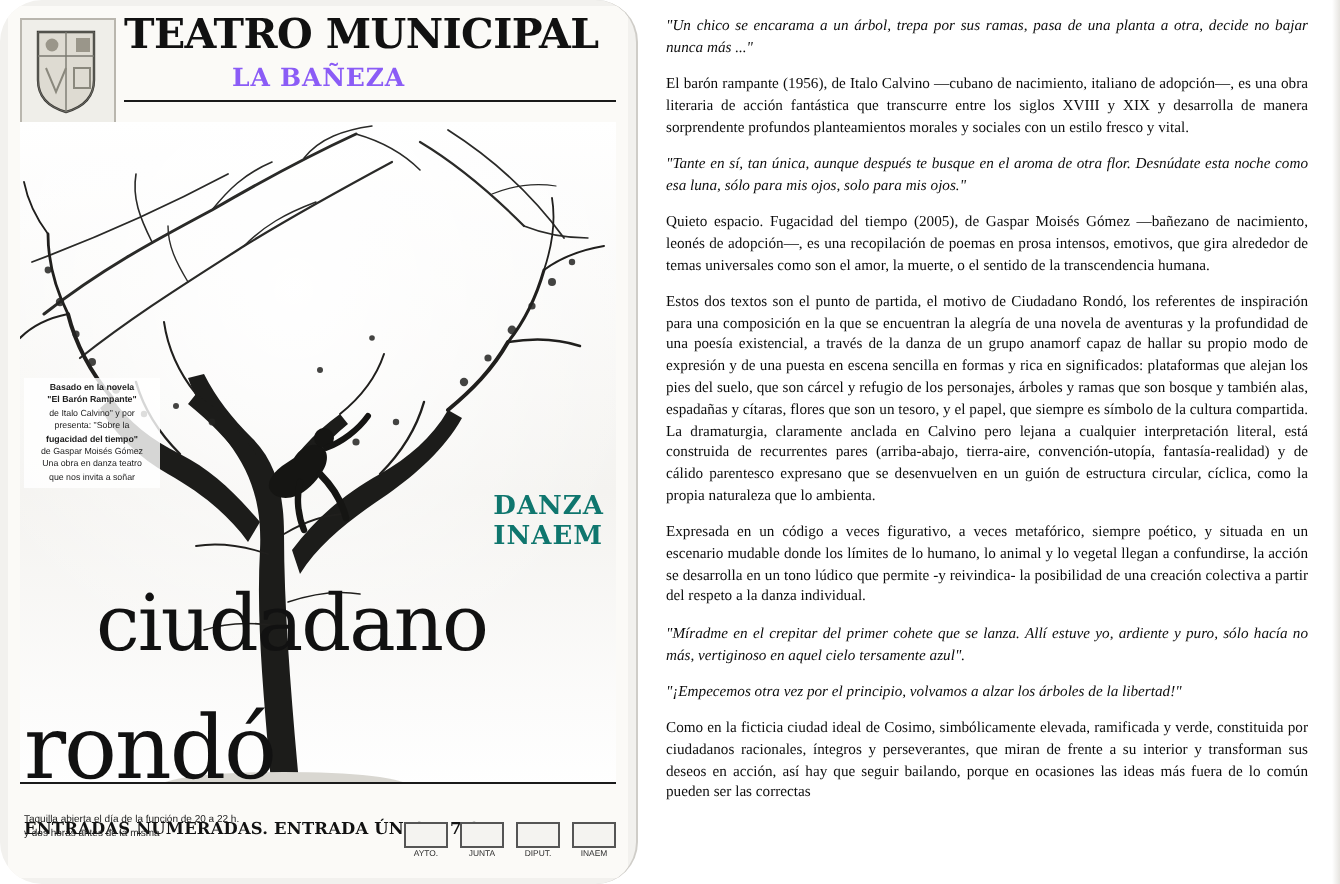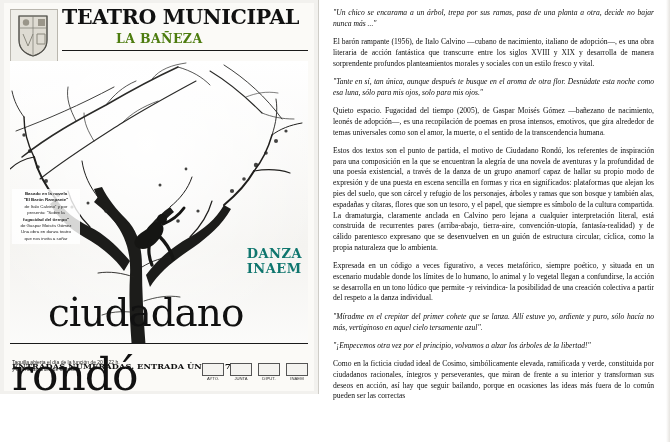"TEATRO MUNICIPAL" .poster { border-radius: none -> 21px; height: 394px -> 442px }
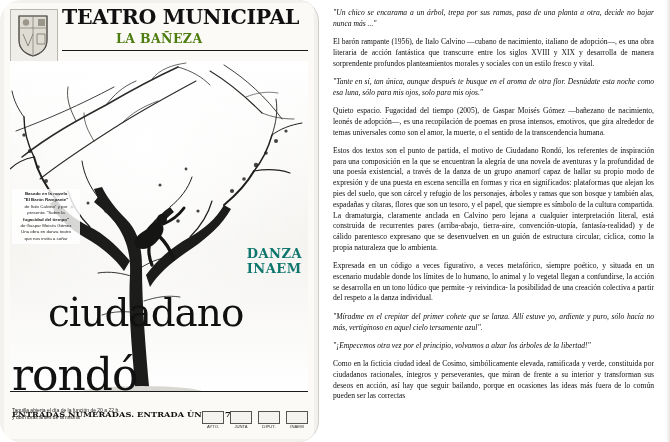"LA BAÑEZA" .theatre-sub { color: #4d7c0f -> #8b5cf6 }
